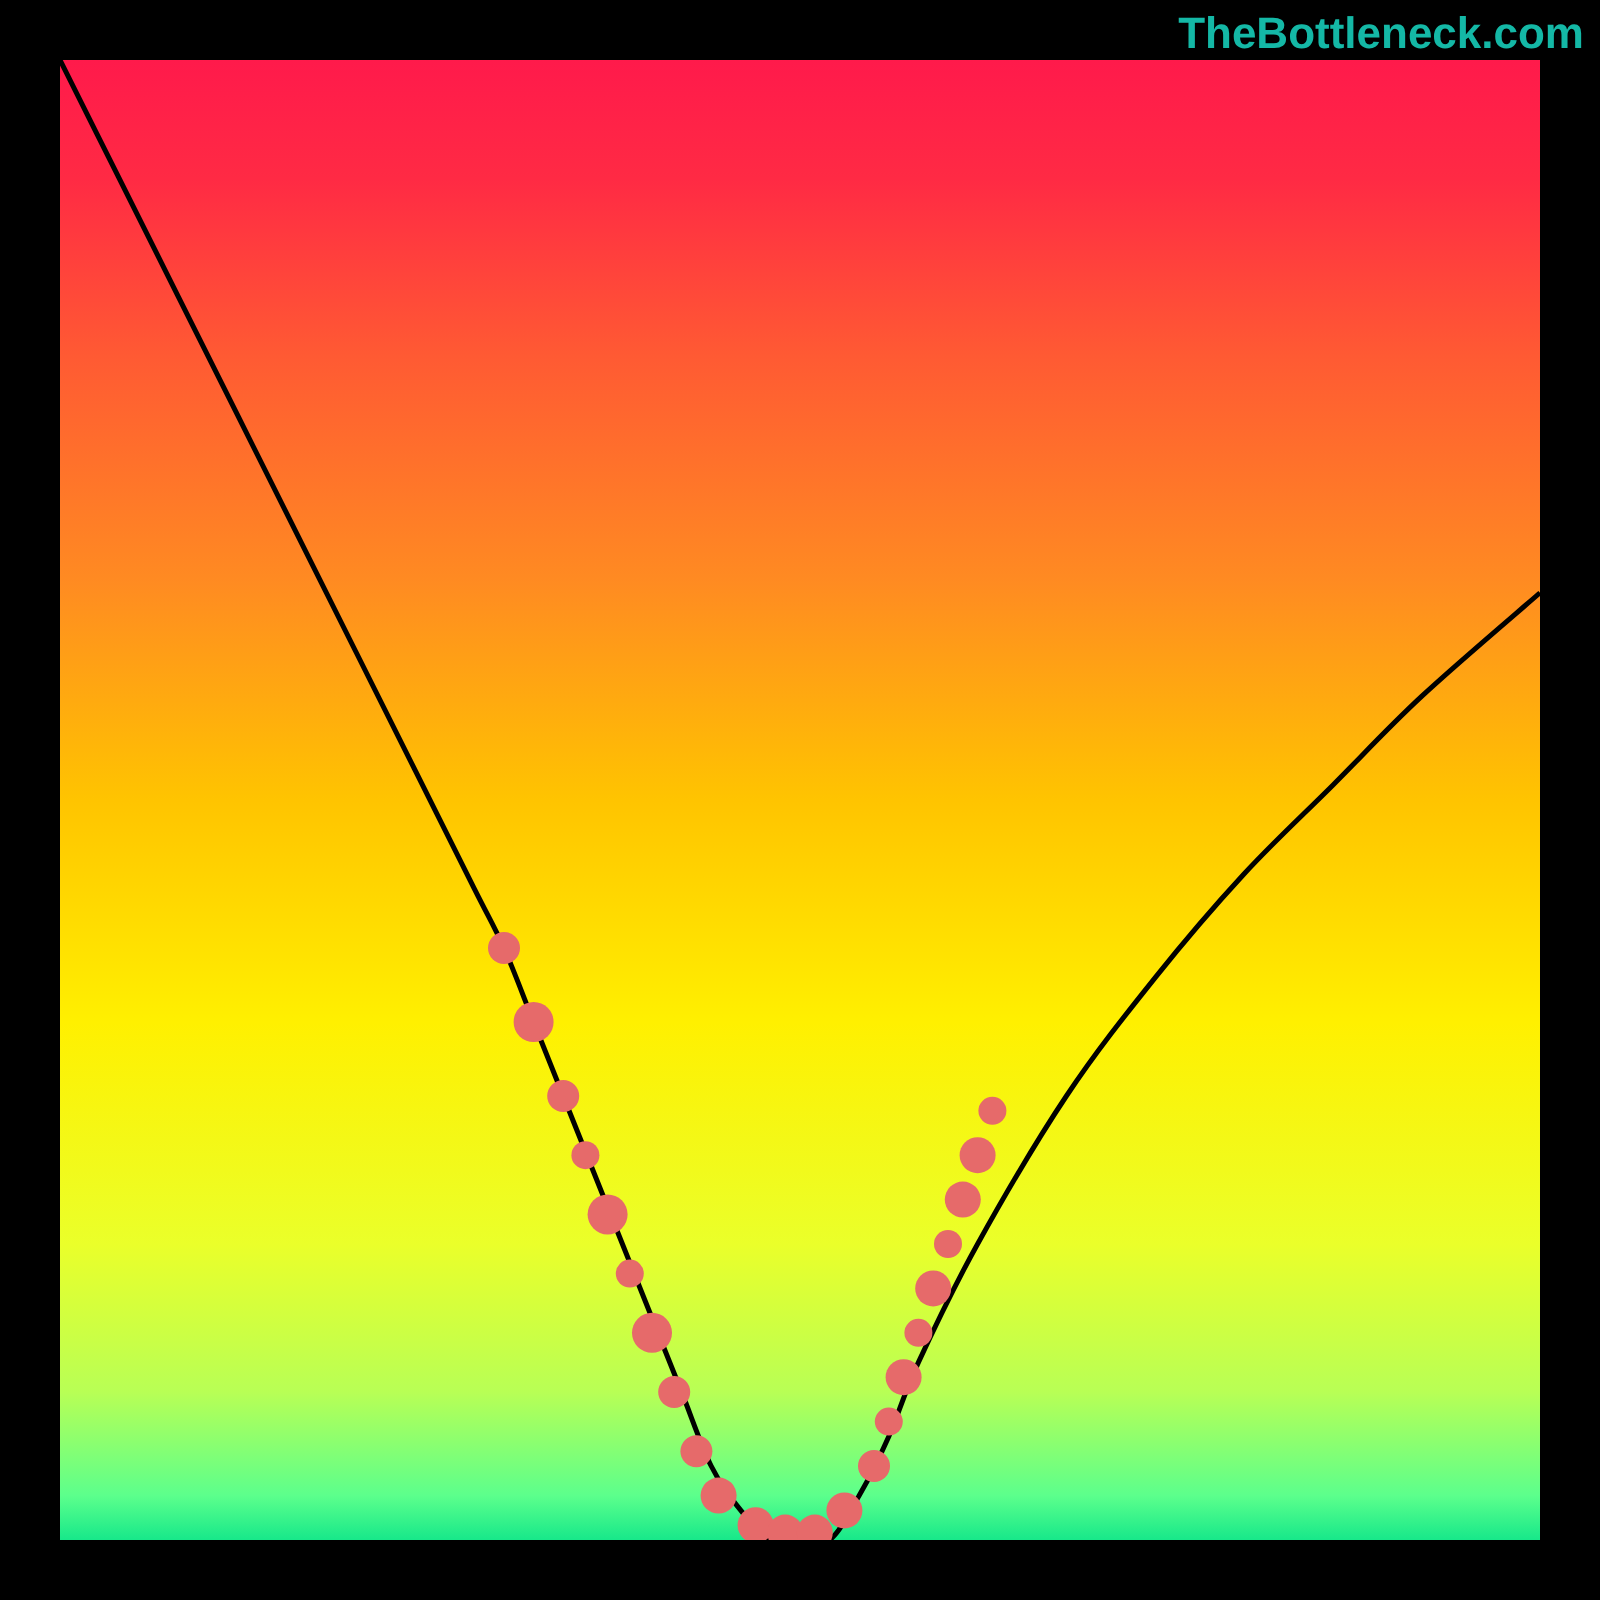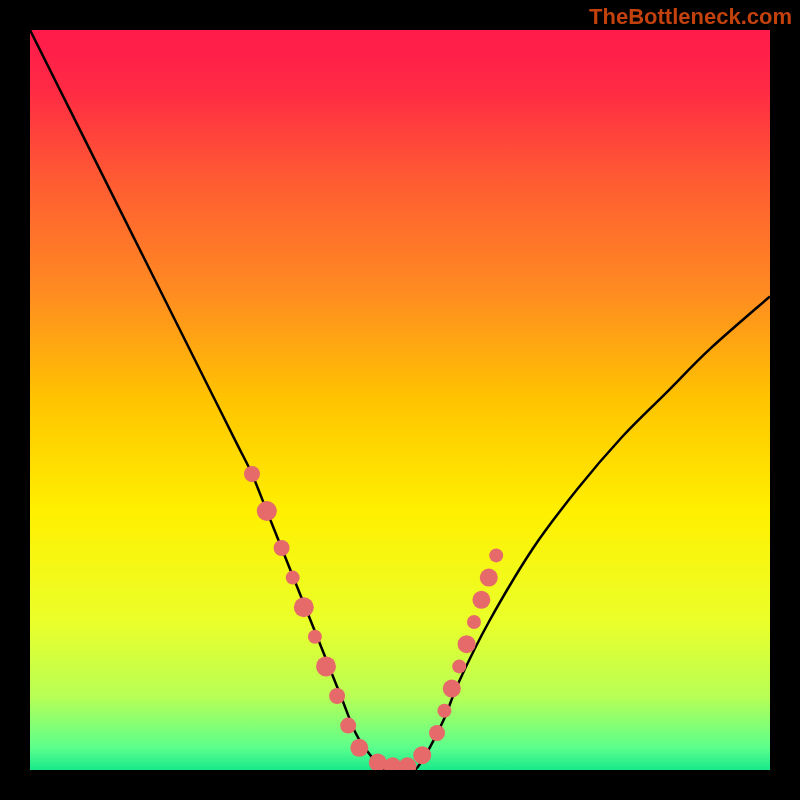"TheBottleneck.com" .watermark { color: #c2410c -> #14b8a6 }
